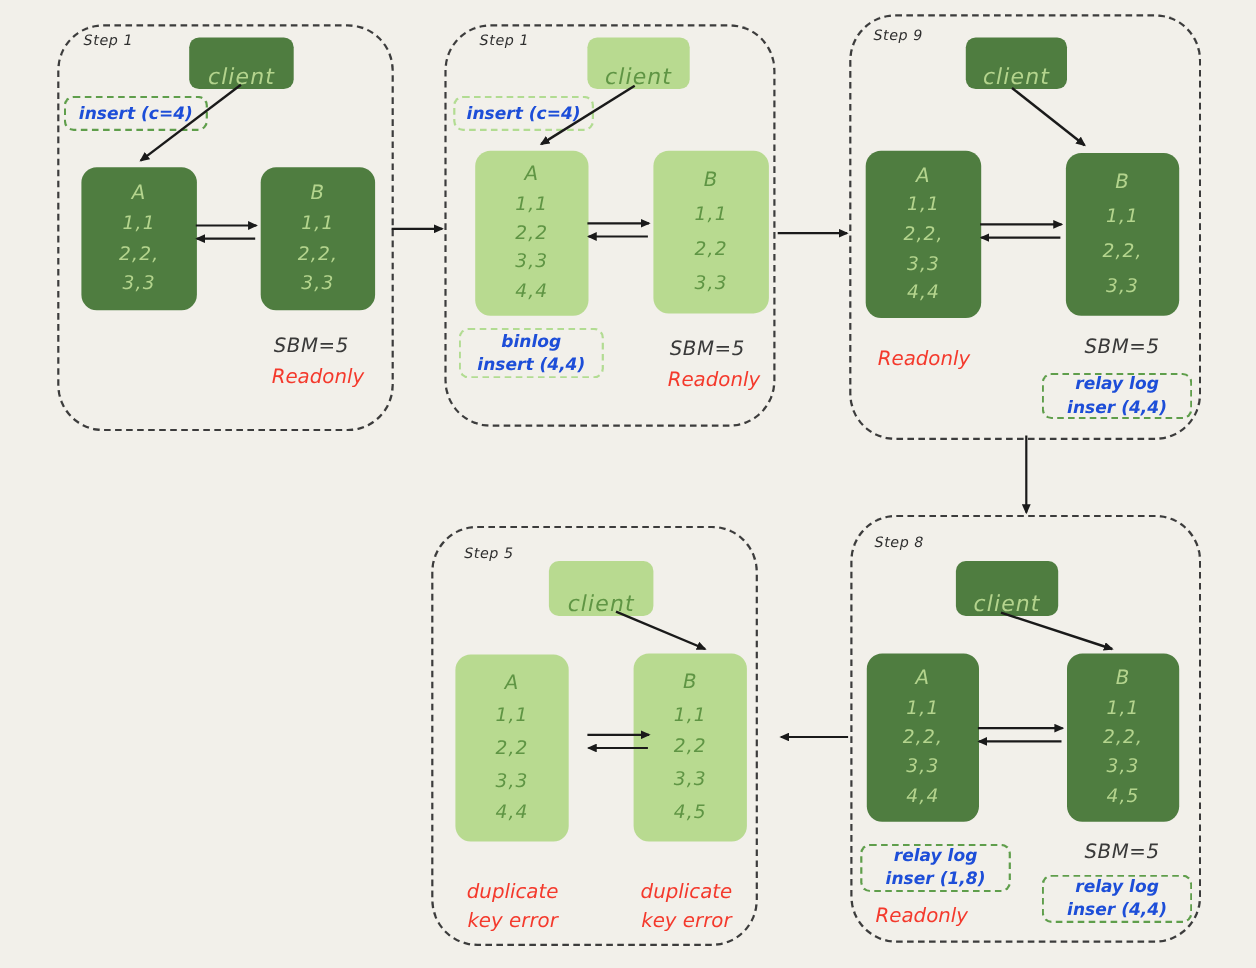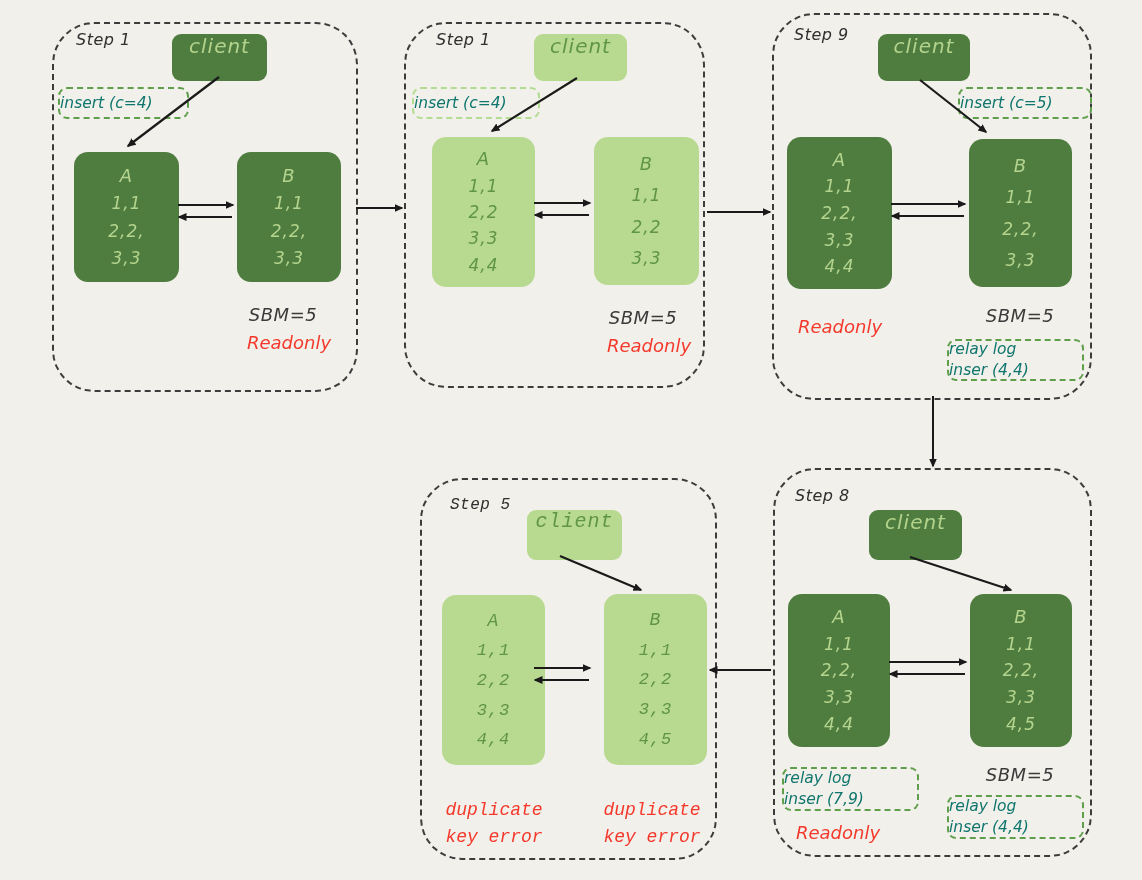"Step 1" .step-label { font-size: 16px -> 13px }
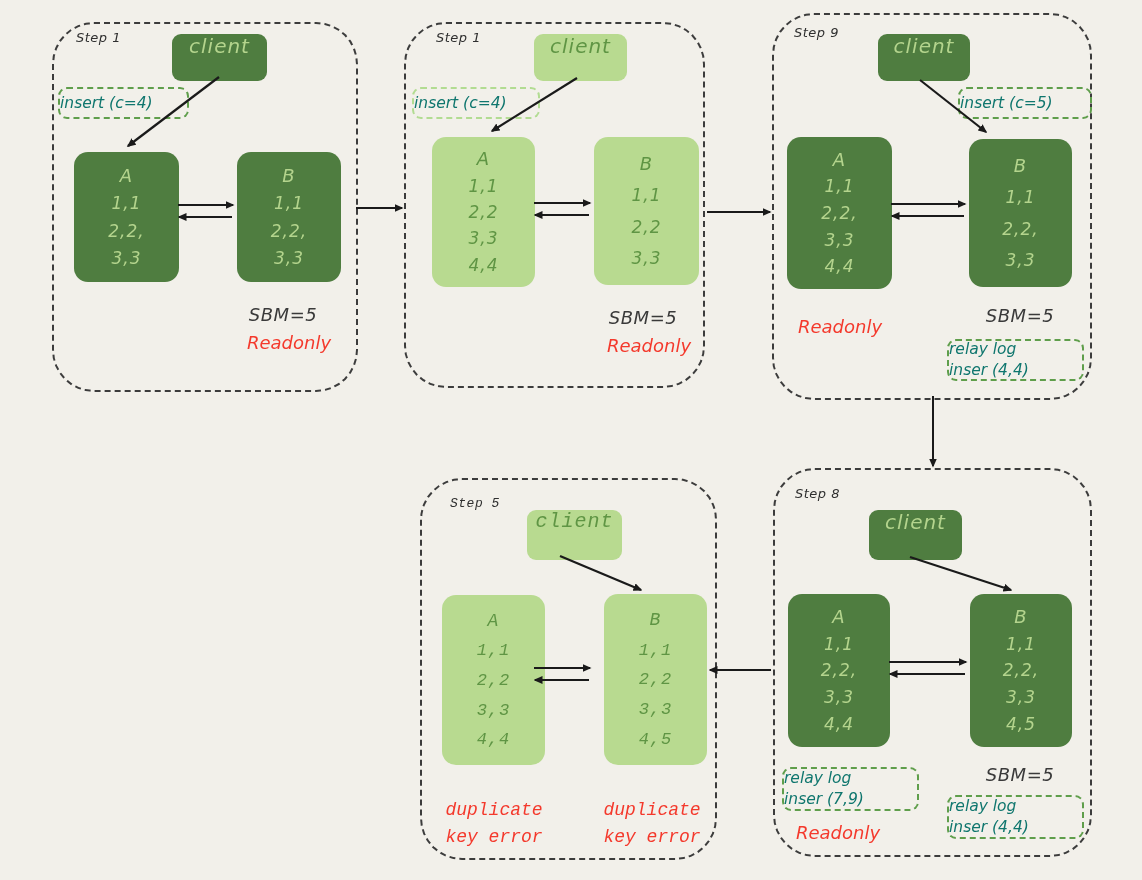"client" .box { align-items: flex-start -> flex-end }
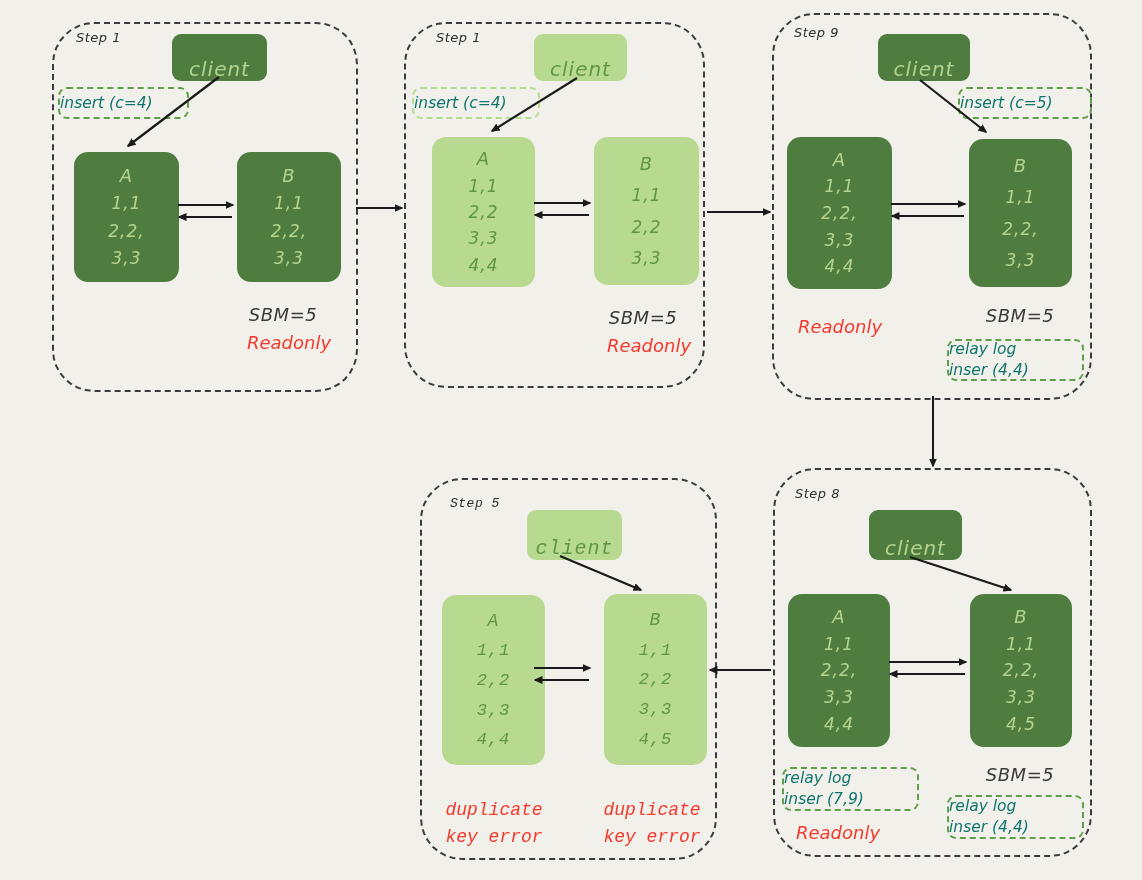"insert (c=4)" .note { align-items: flex-start -> center; color: #0f766e -> #1d4ed8; font-weight: none -> bold }
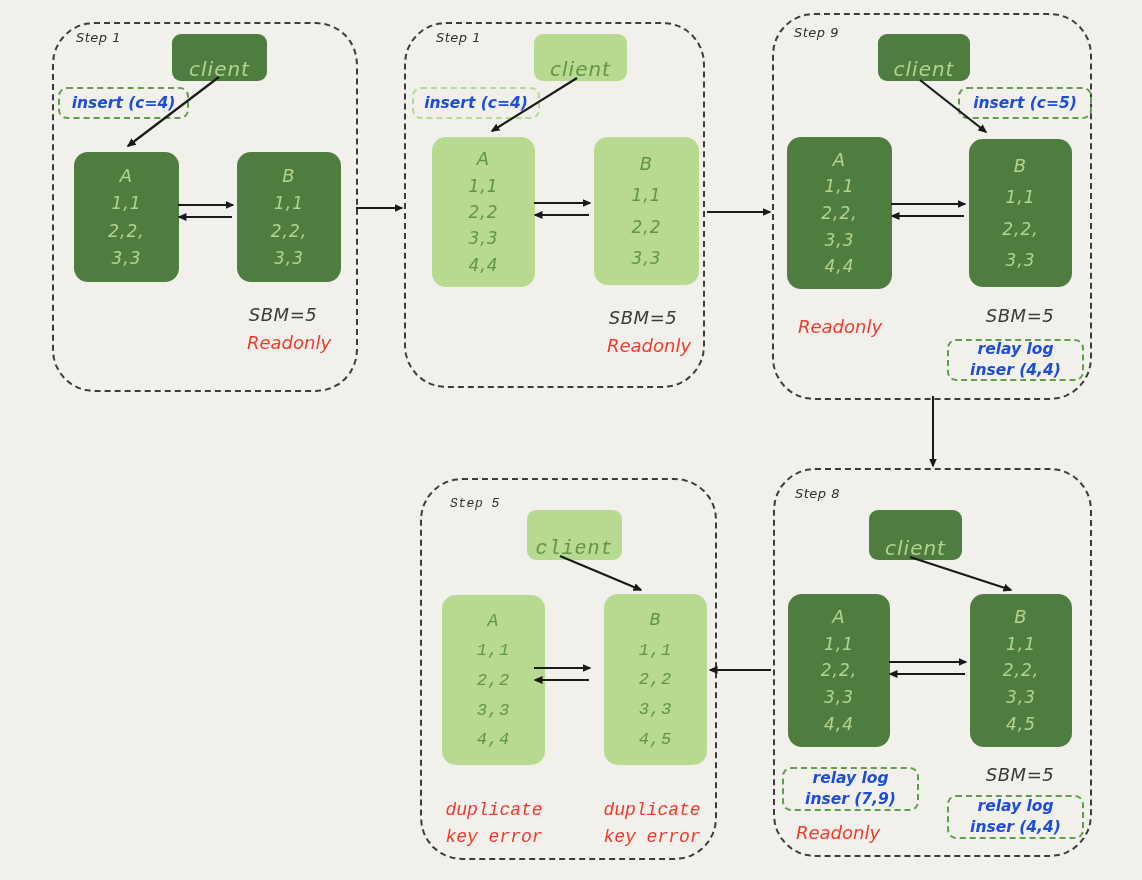"insert (c=5)" div.note { html: <div> <div>insert (c=5)</div> </div> -> none }
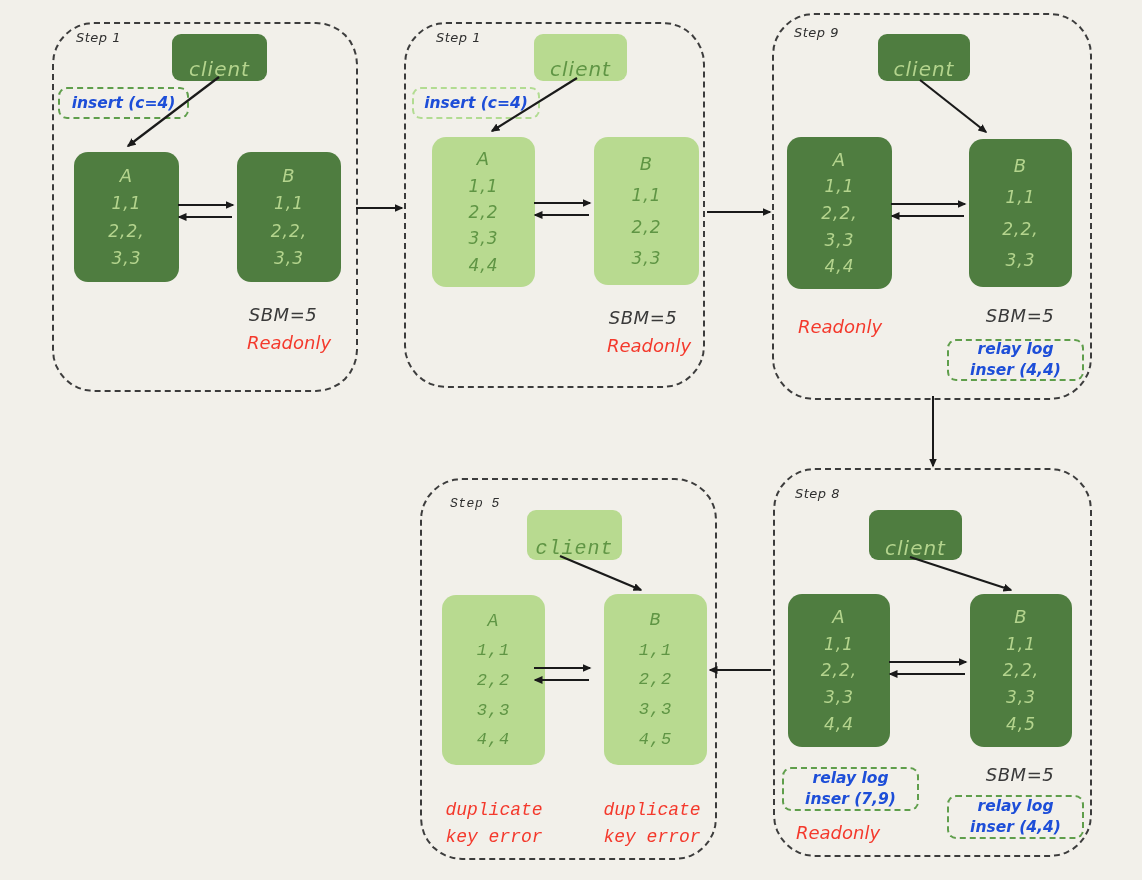"binlog" div.note { html: none -> <div> <div>binlog</div> <div>insert (4,4)</div> </div> }
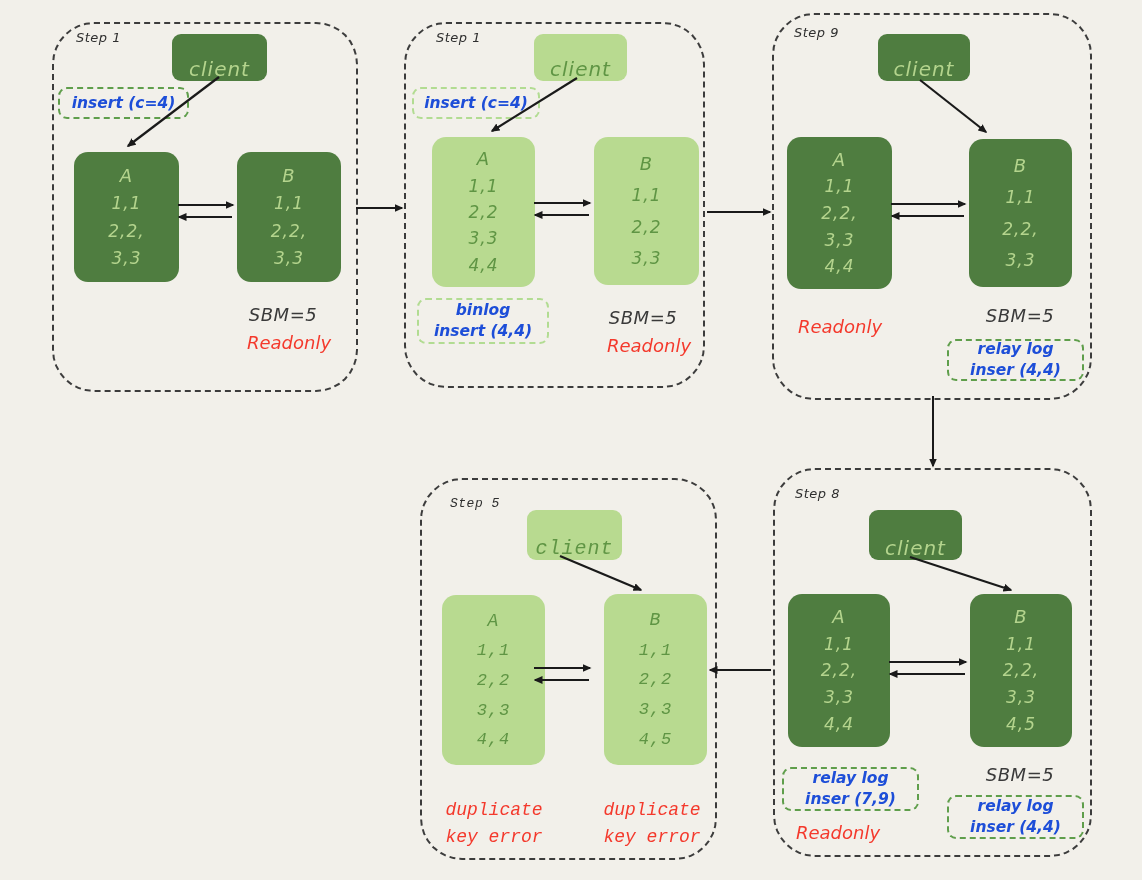"Step 5" section.step { font-family: Liberation Mono, monospace -> none; left: 420px -> 392px }
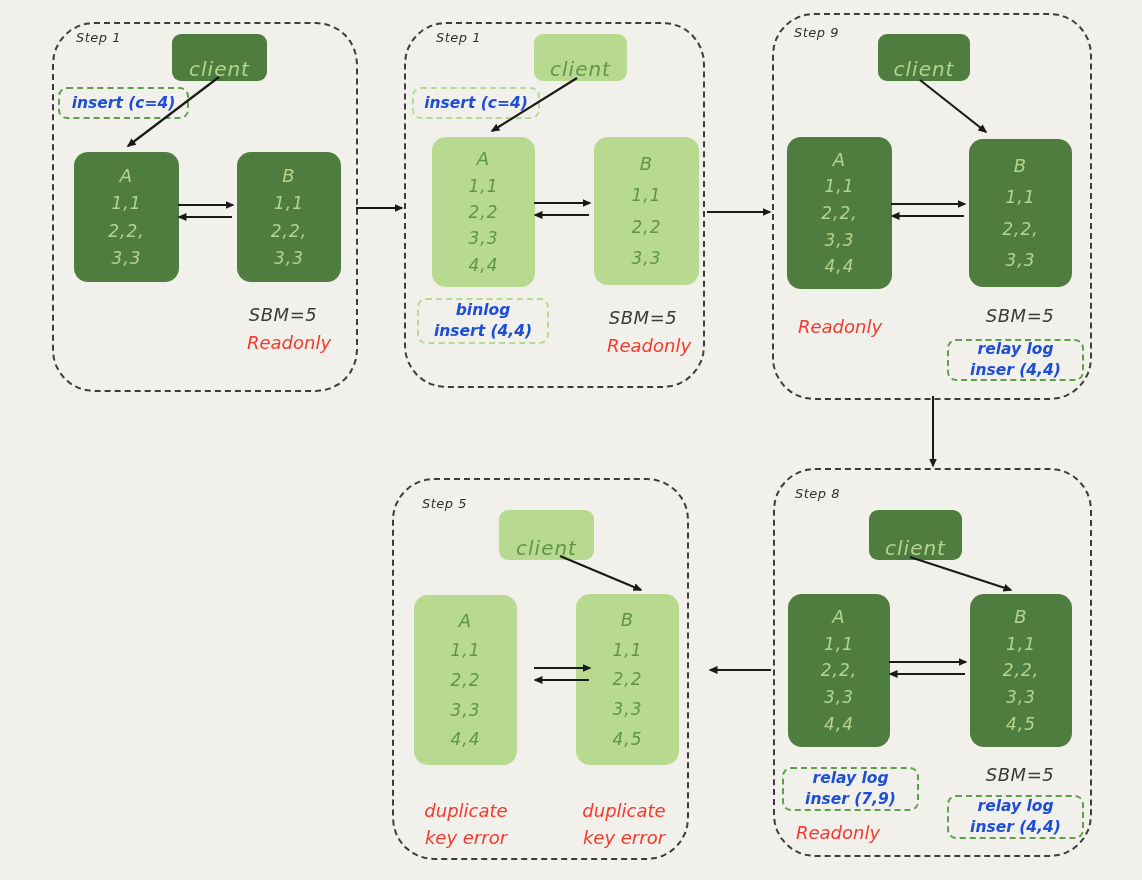"inser (7,9)" div { text: 7,9 -> 1,8 }
